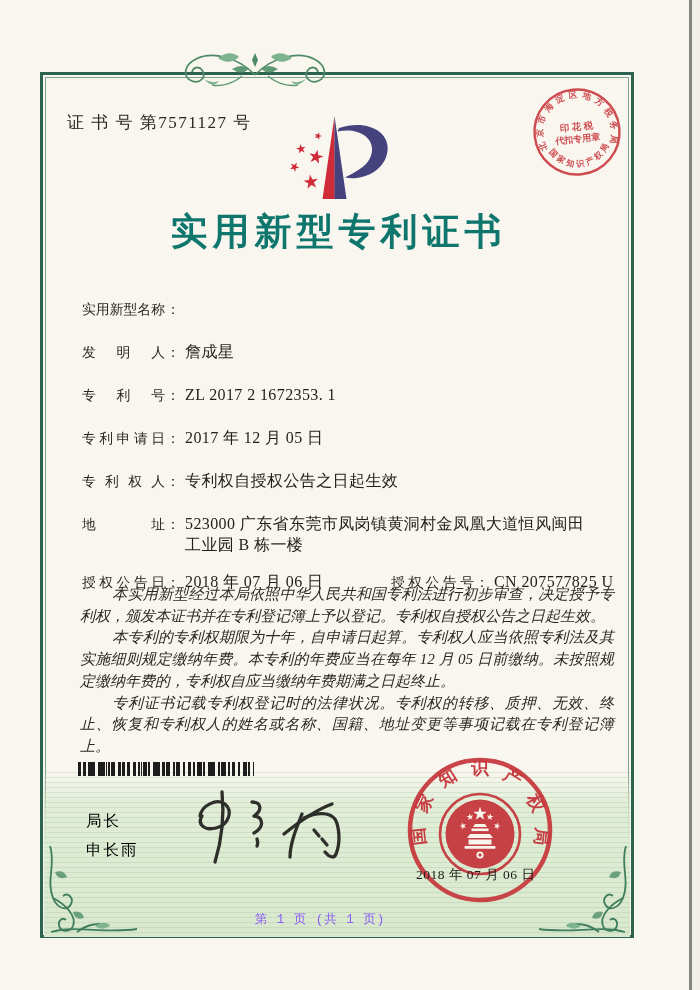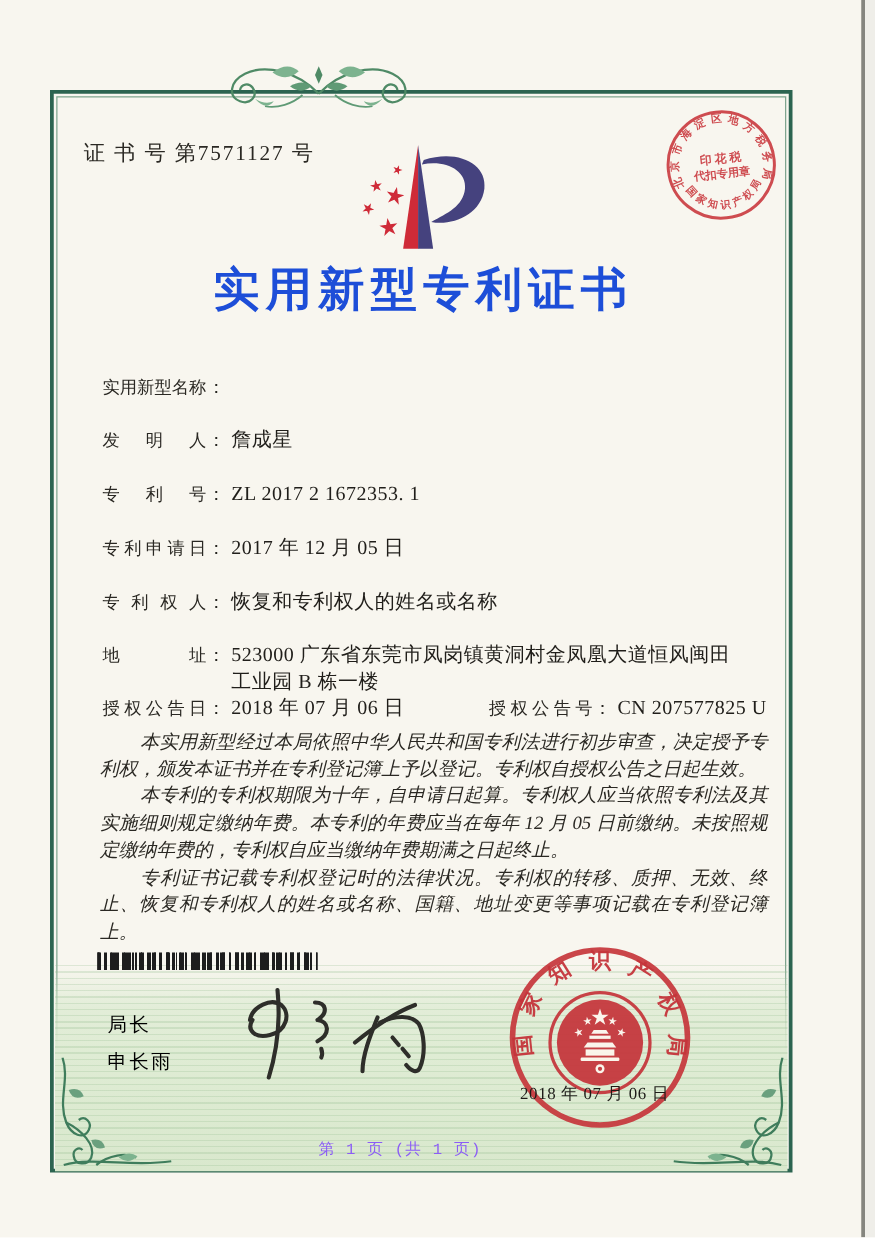"实用新型专利证书" .title { color: #1d4ed8 -> #0f766e }
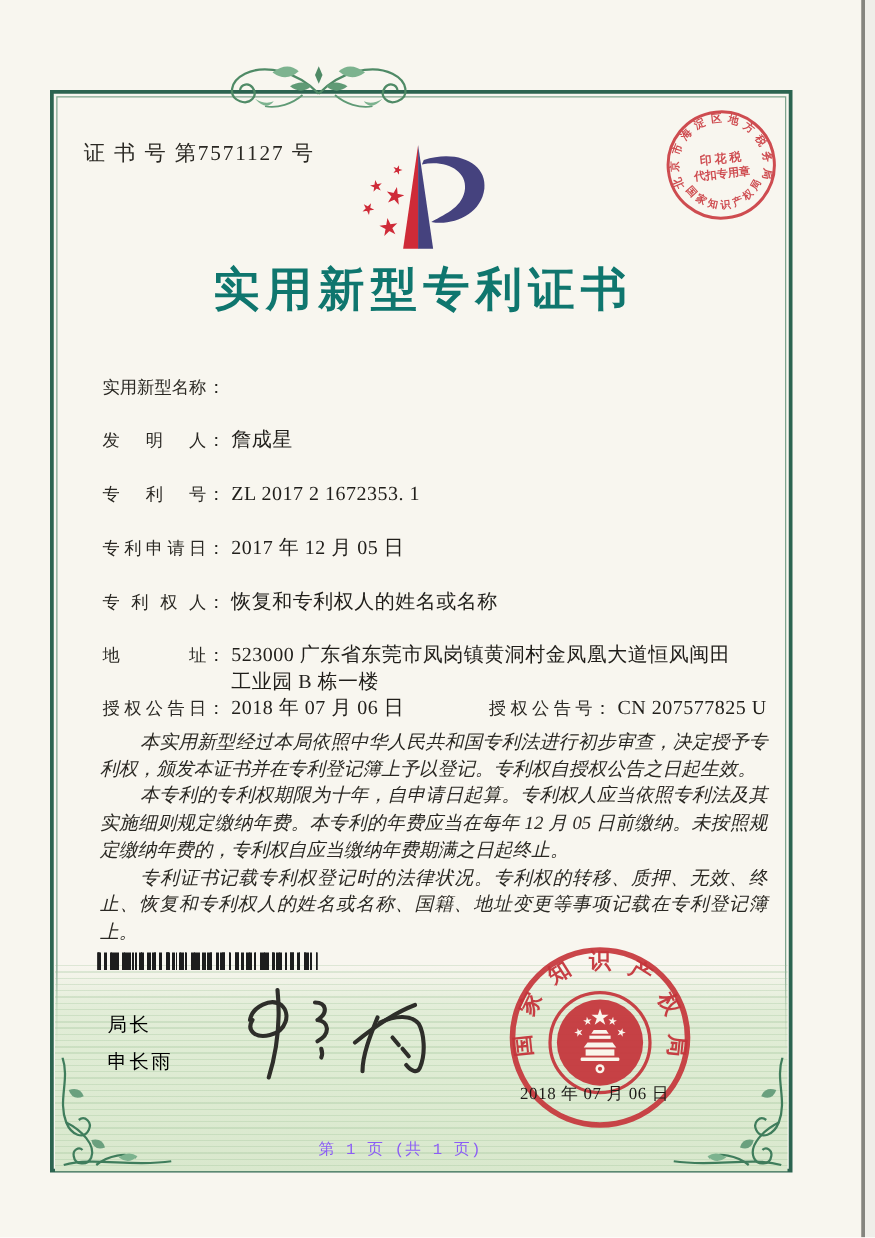"恢复和专利权人的姓名或名称" span.fval { text: 恢复和专利权人的姓名或名称 -> 专利权自授权公告之日起生效 }
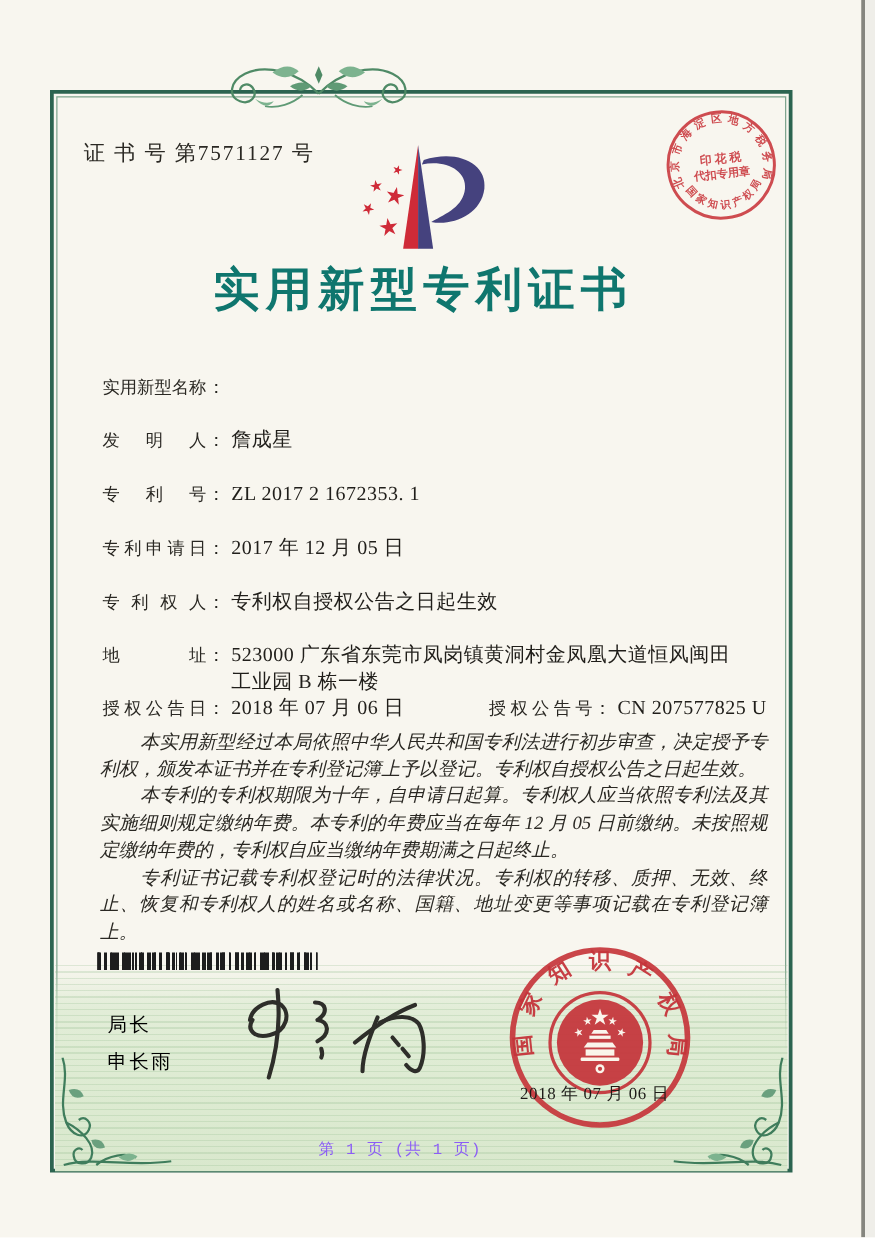"地址" .addr { margin-bottom: 0 -> 16px }
